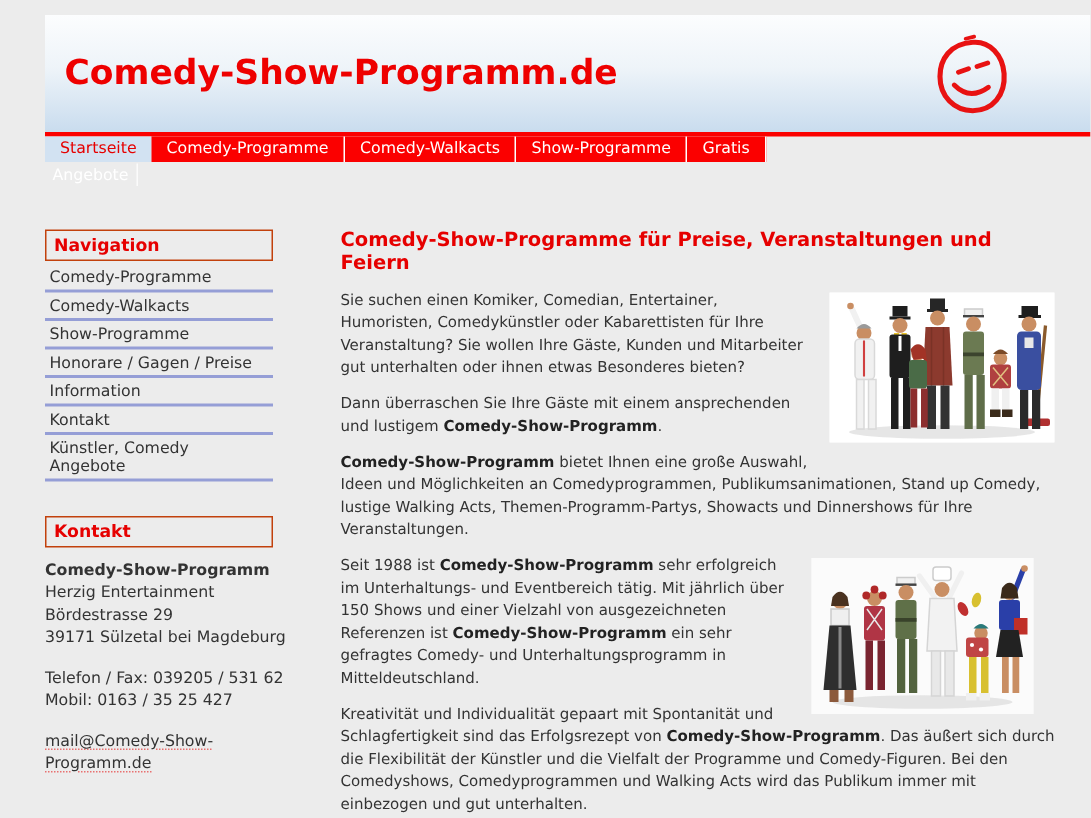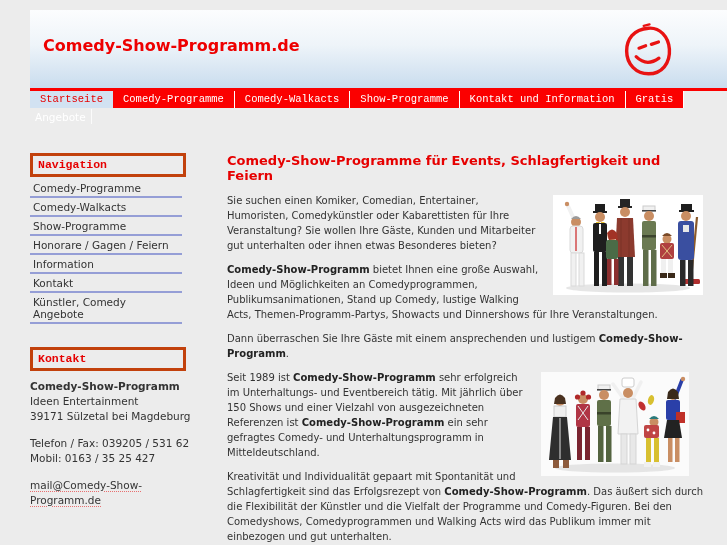"Comedy-Show-Programm.de" .site-title { font-size: 16px -> 23px }
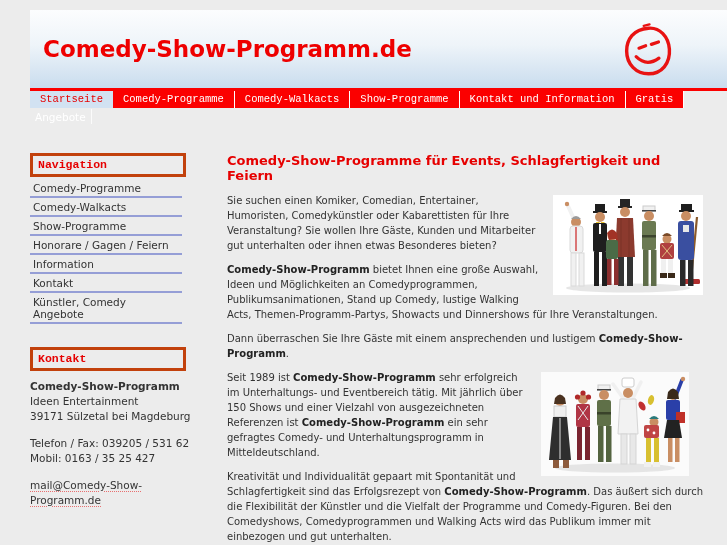"Startseite" .navbar { font-family: Liberation Mono, monospace -> none }
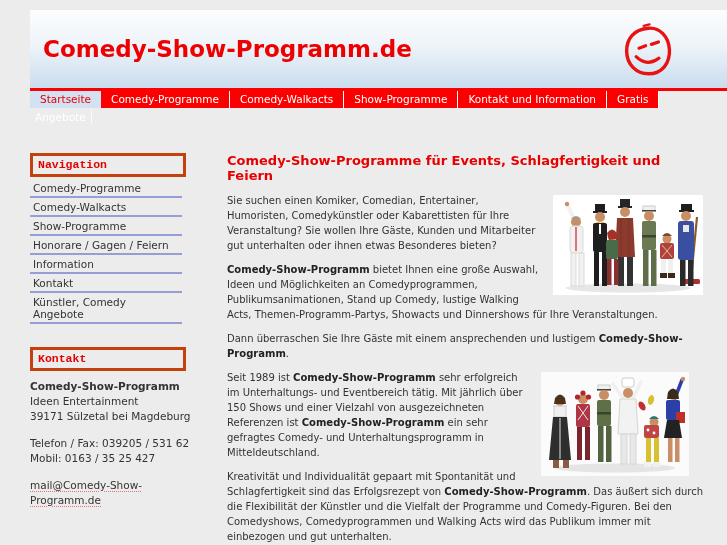"Kontakt und Information" div.tab { html: <div>Kontakt und Information</div> -> none }
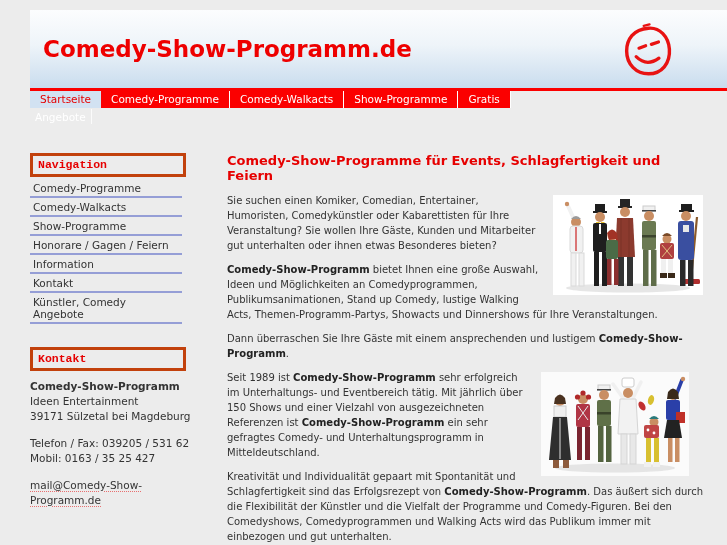"Navigation" .side-box { border: 3px solid #c2410c -> 1px solid #c2410c; font-family: Liberation Mono, monospace -> none }
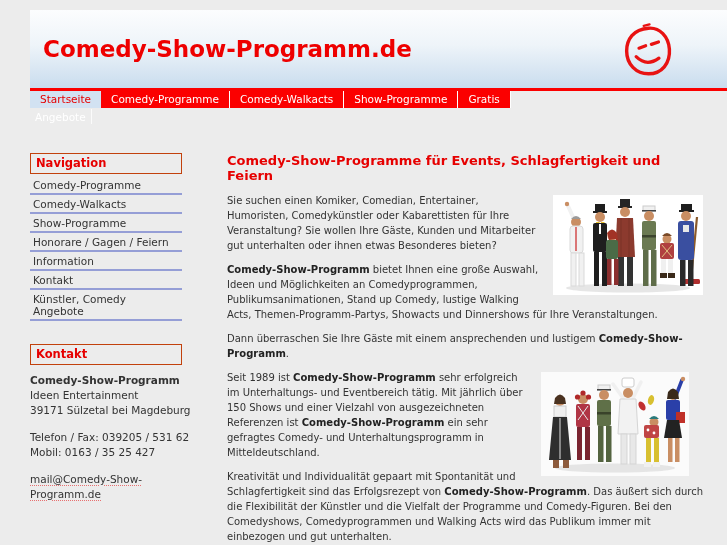"Comedy-Show-Programme für Events," h2 { text: Events, Schlagfertigkeit -> Preise, Veranstaltungen }
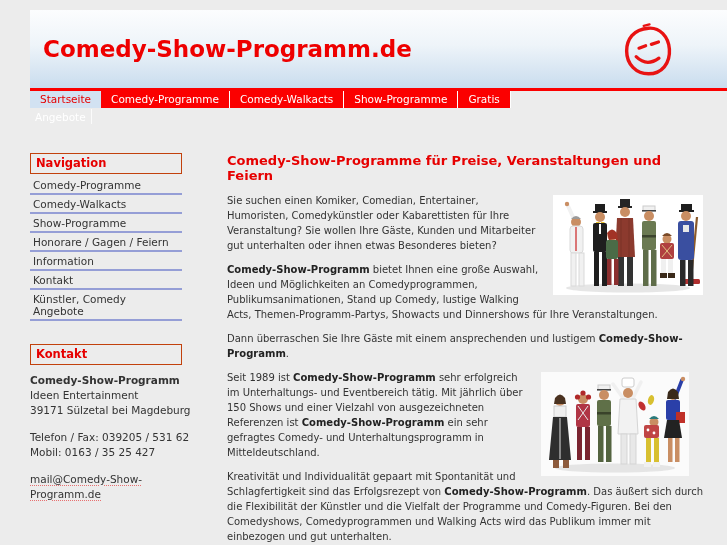"Honorare / Gagen / Feiern" li { text: Feiern -> Preise }
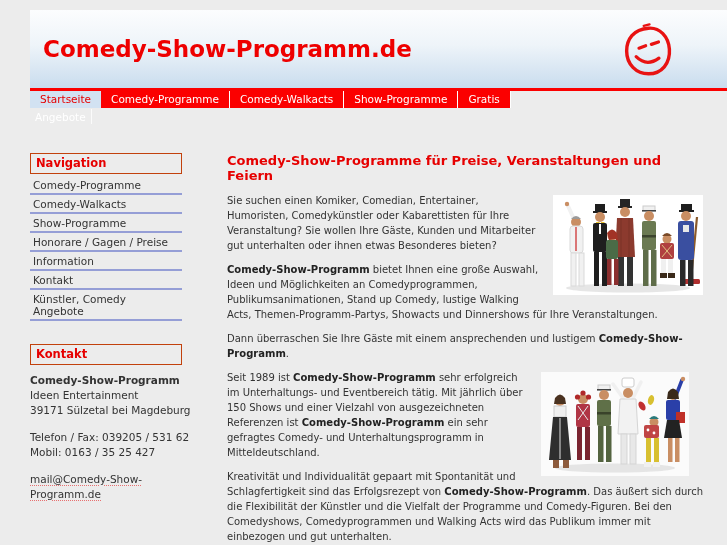"Comedy-Show-Programm bietet Ihnen eine" p { order: before "Dann überraschen Sie Ihre Gäste" -> after "Dann überraschen Sie Ihre Gäste" }
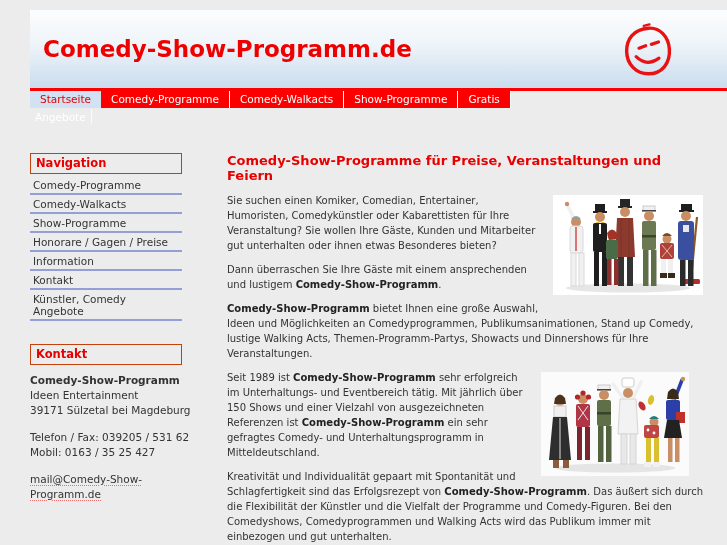"Seit 1989 ist" span { text: 1989 -> 1988 }
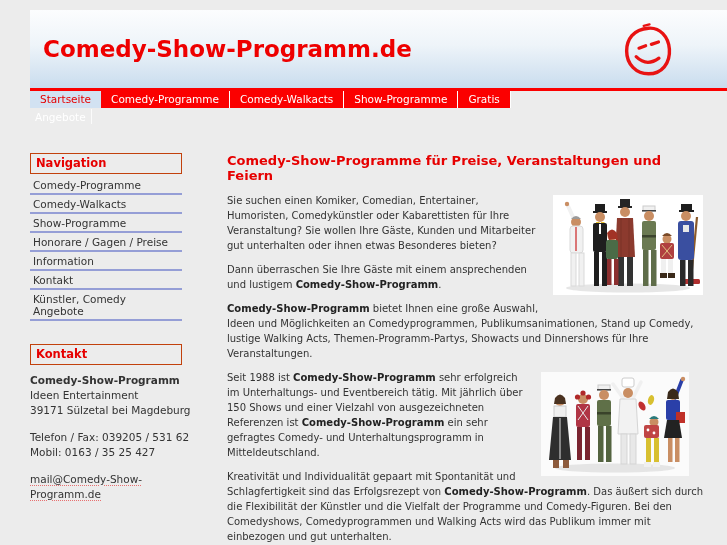"Ideen Entertainment" div { text: Ideen -> Herzig }
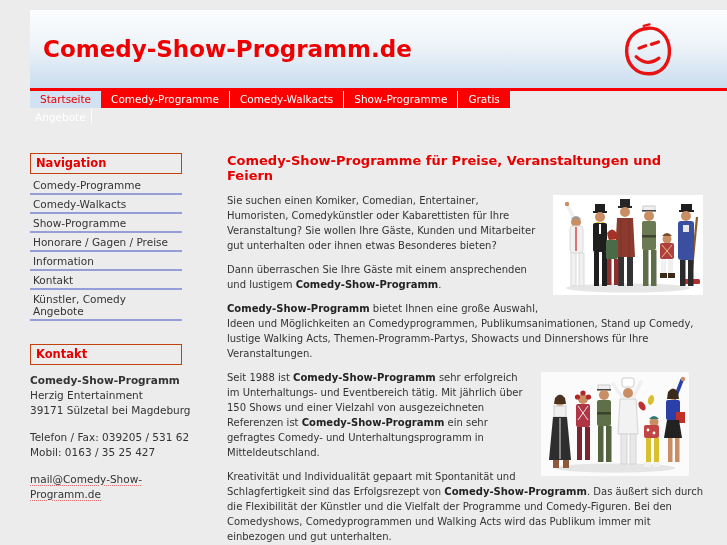"Bördestrasse 29" div { html: none -> <div>Bördestrasse 29</div> }
